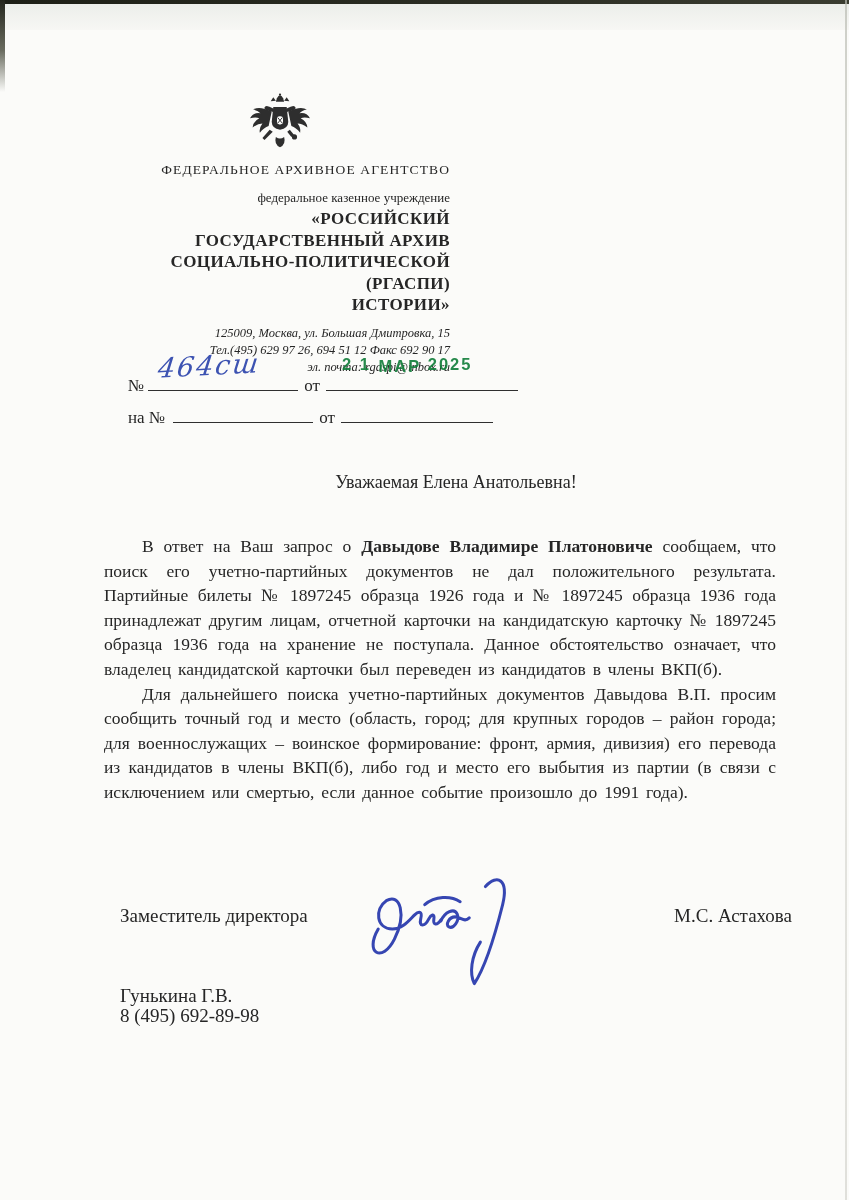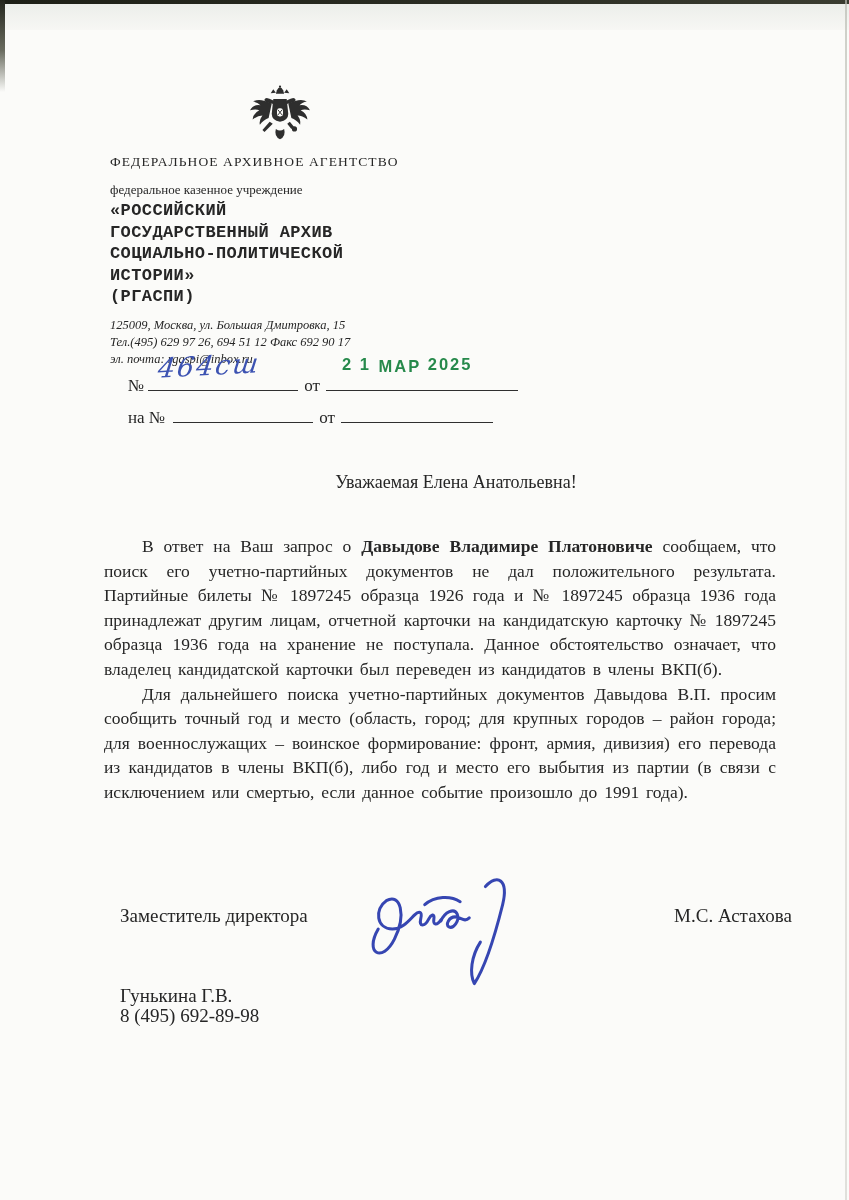"ФЕДЕРАЛЬНОЕ АРХИВНОЕ АГЕНТСТВО" .letterhead { text-align: left -> right; top: 84px -> 92px }
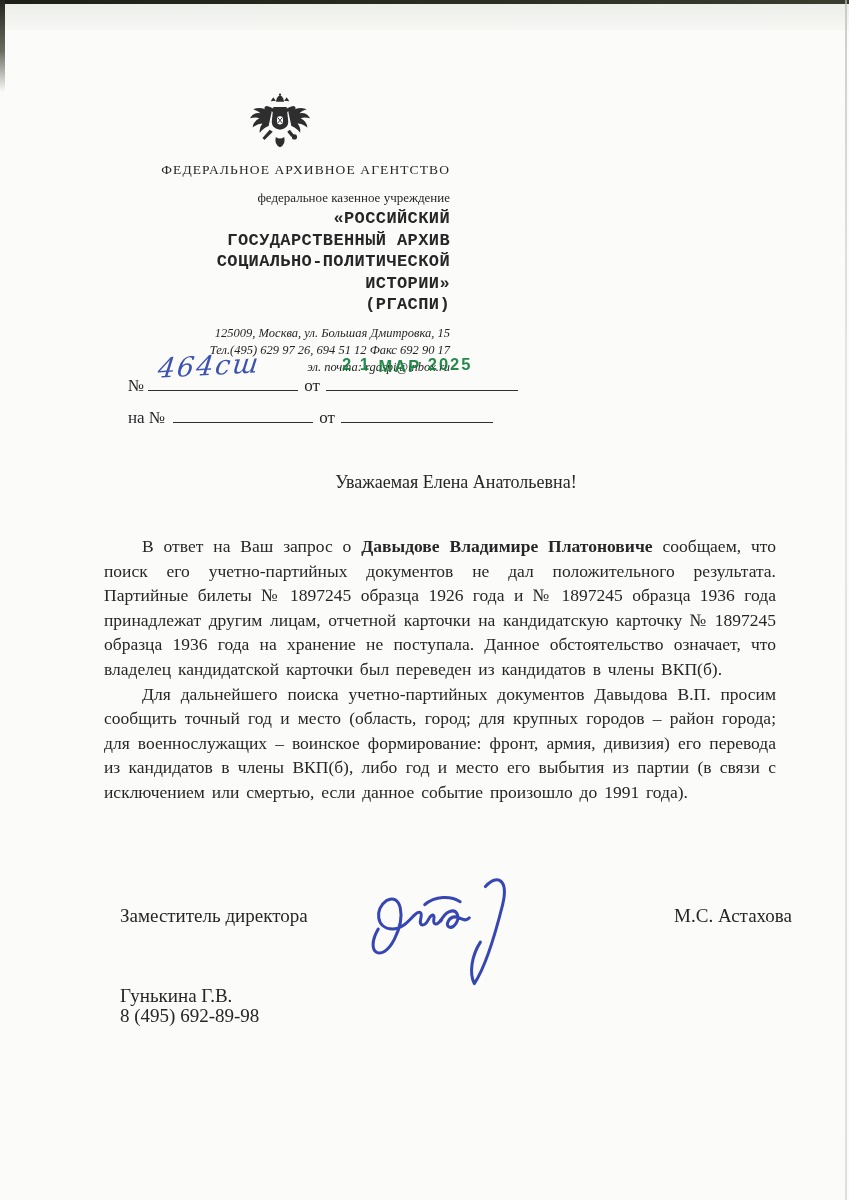"«РОССИЙСКИЙ" .orgname { font-family: Liberation Mono, monospace -> none }
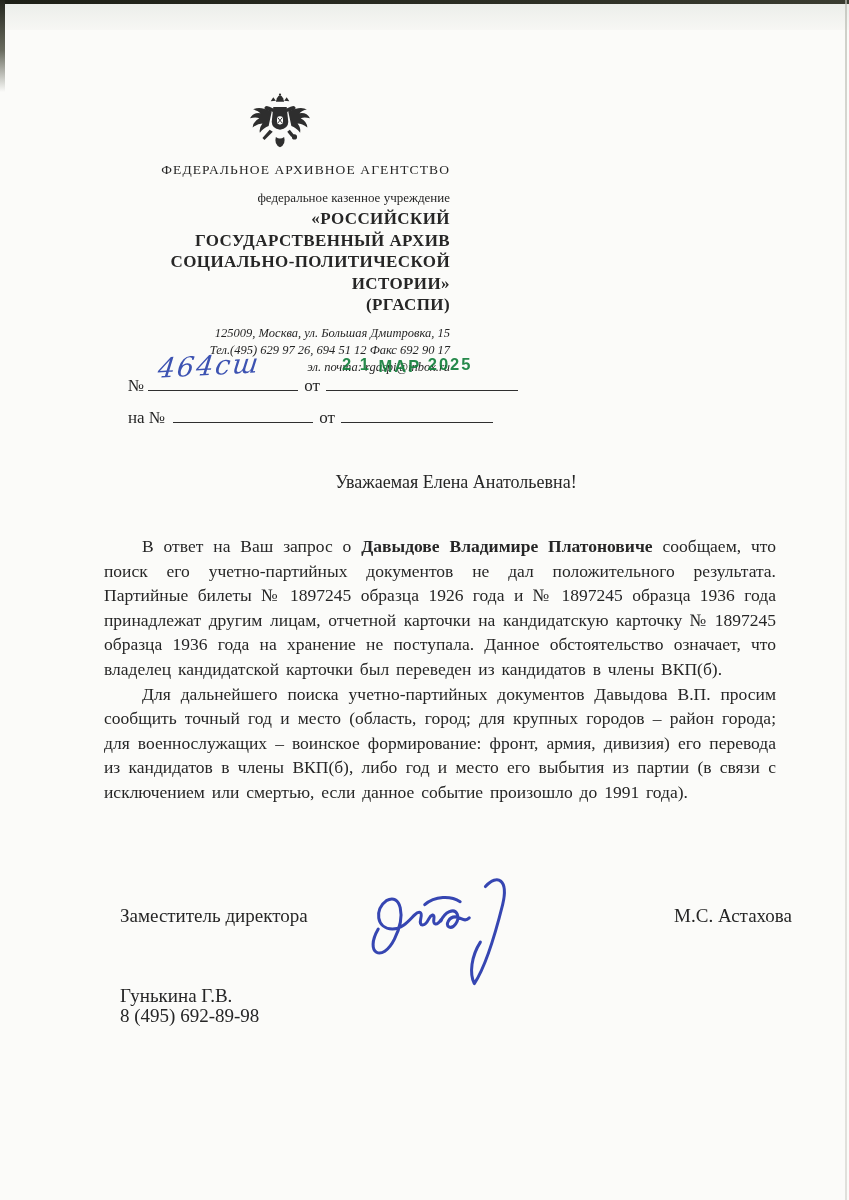"ИСТОРИИ»" div { order: before "(РГАСПИ)" -> after "(РГАСПИ)" }
